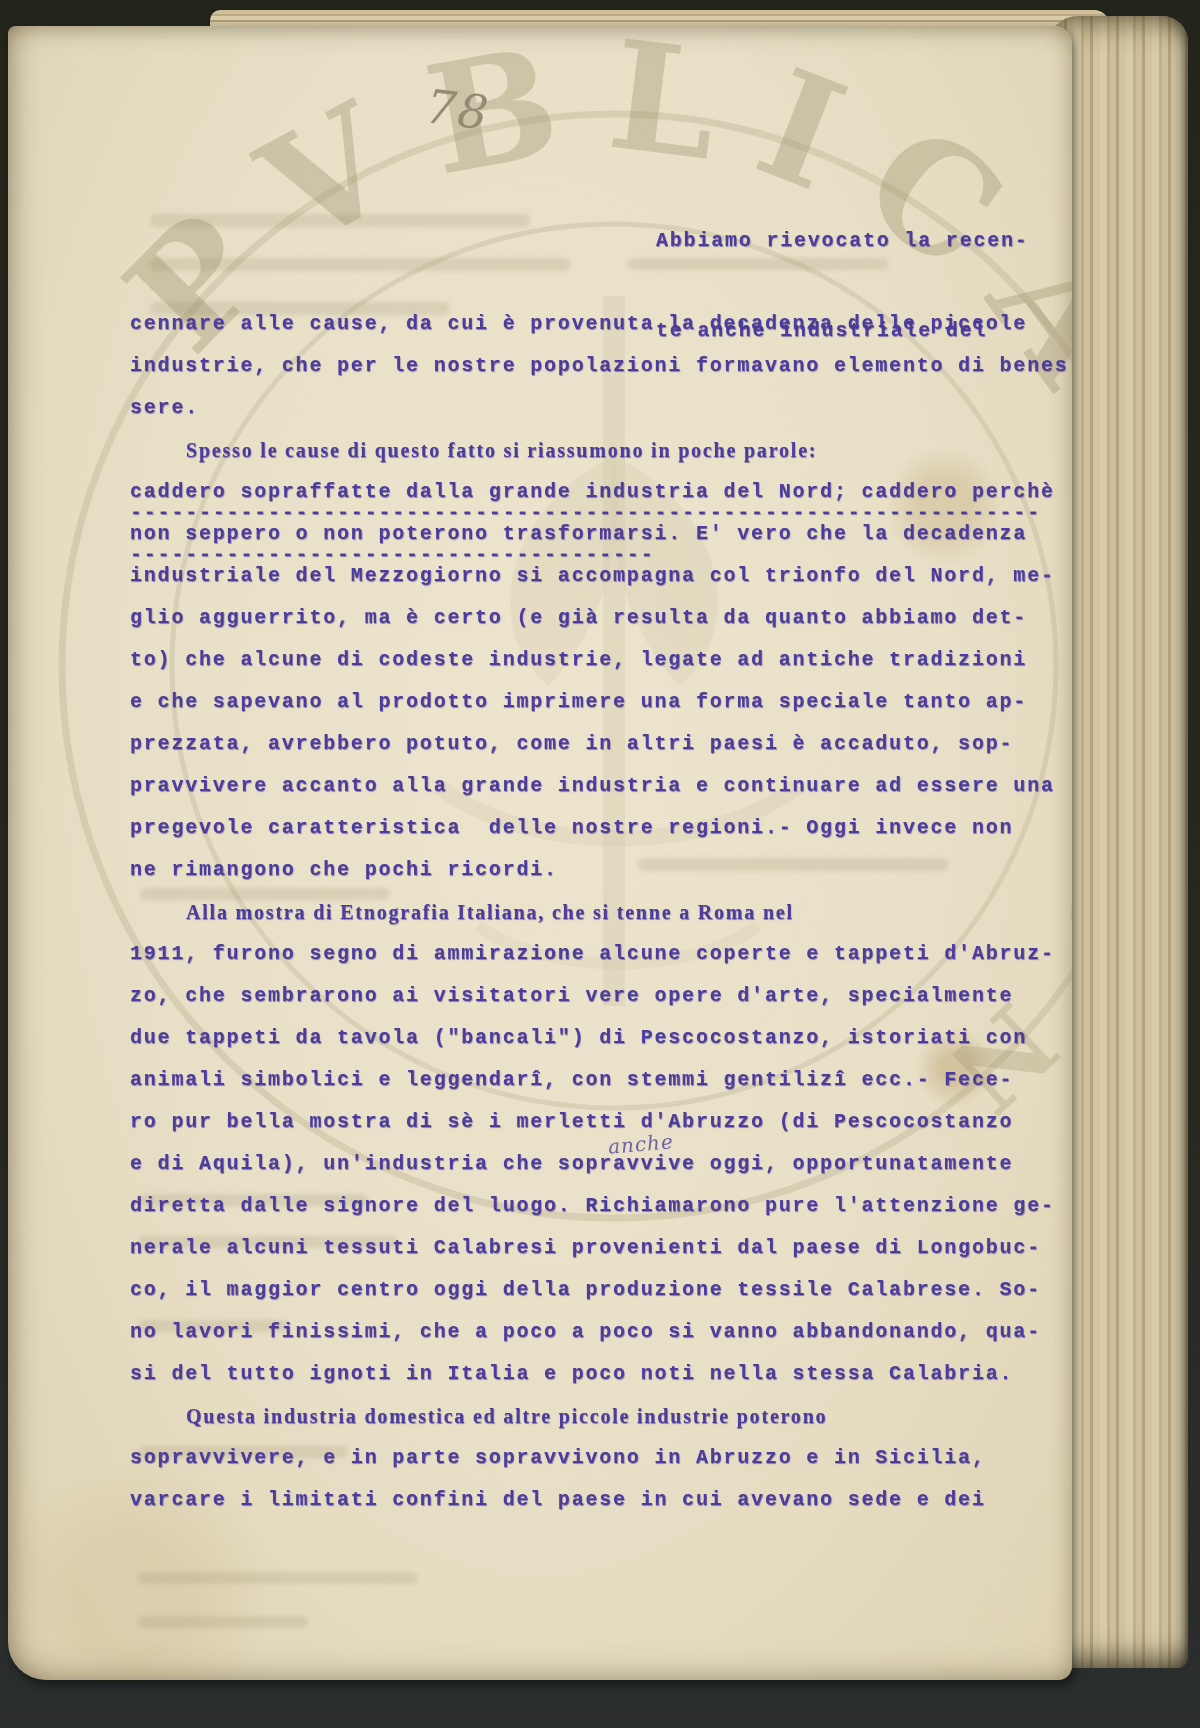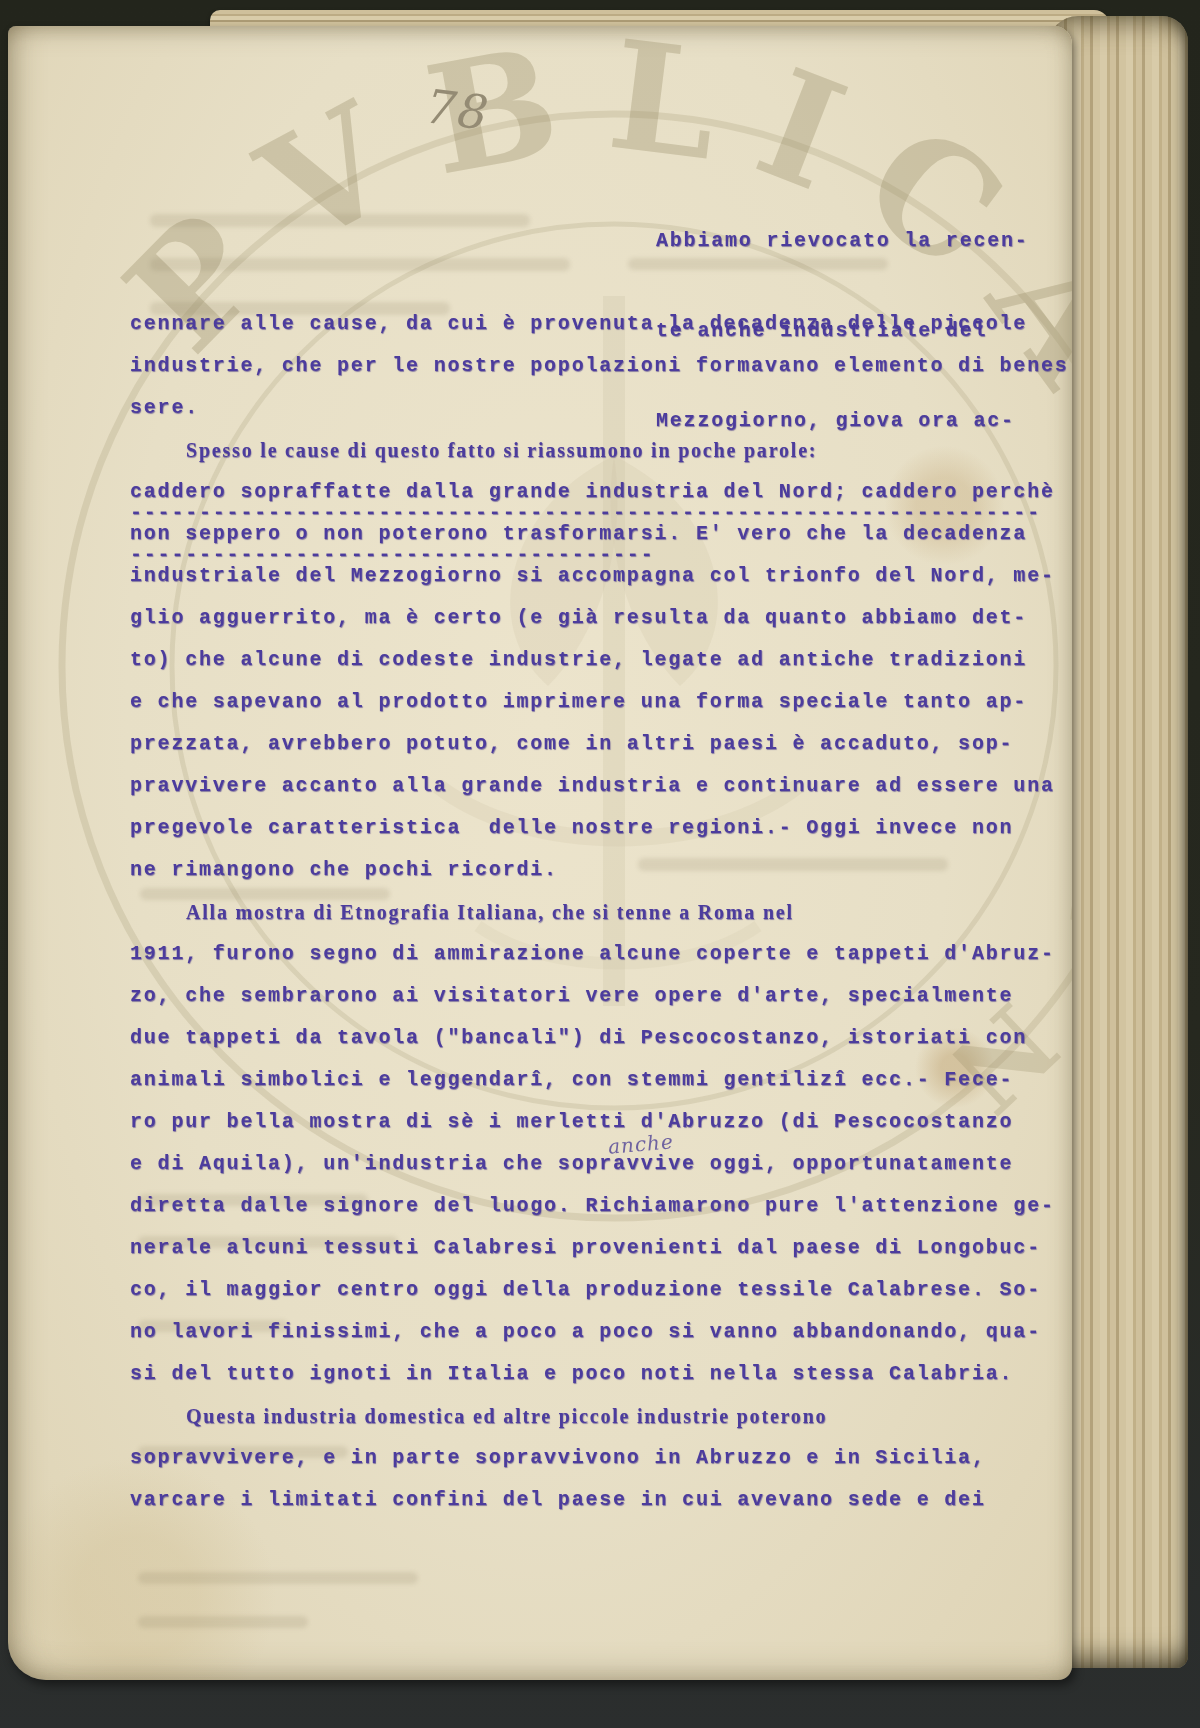"Mezzogiorno, giova ora ac-" div.hline { html: <div>Mezzogiorno, giova ora ac-</div> -> none }
